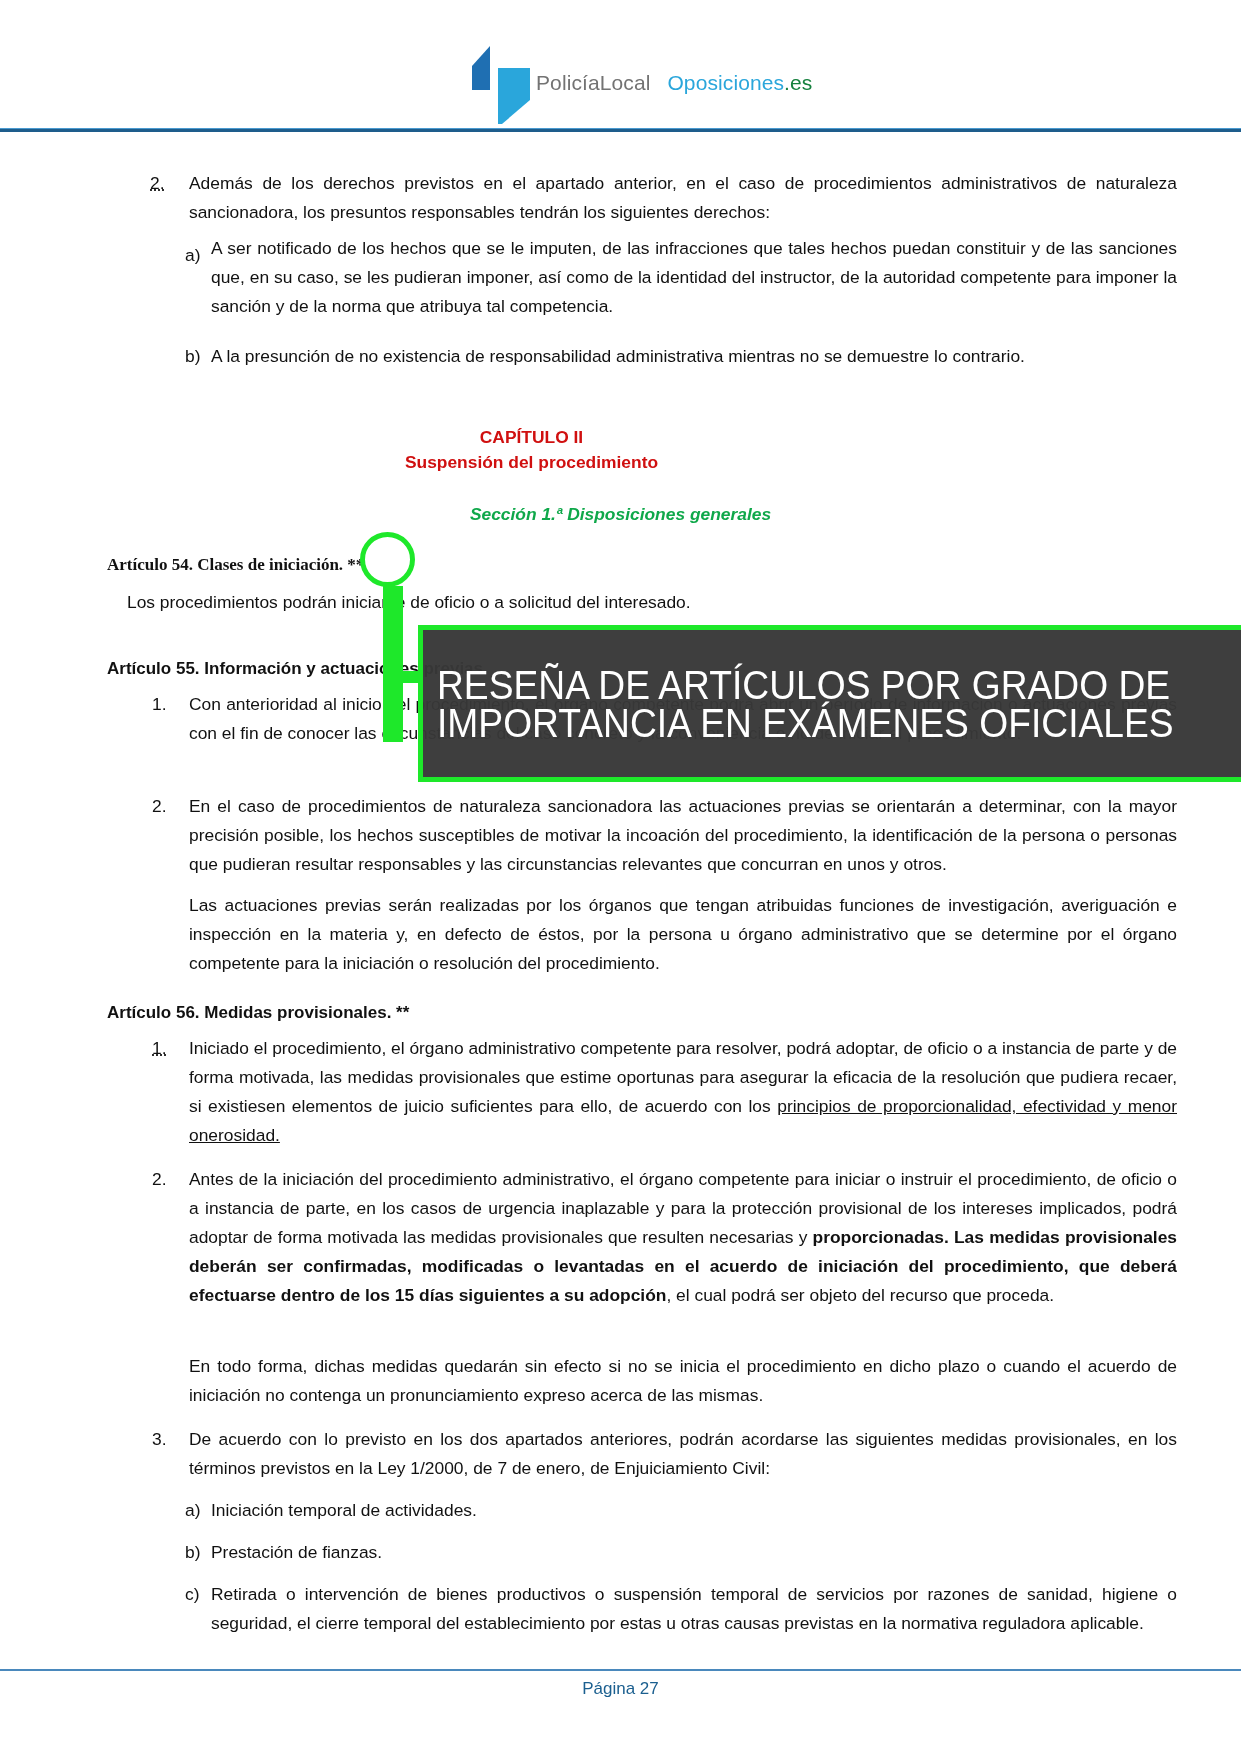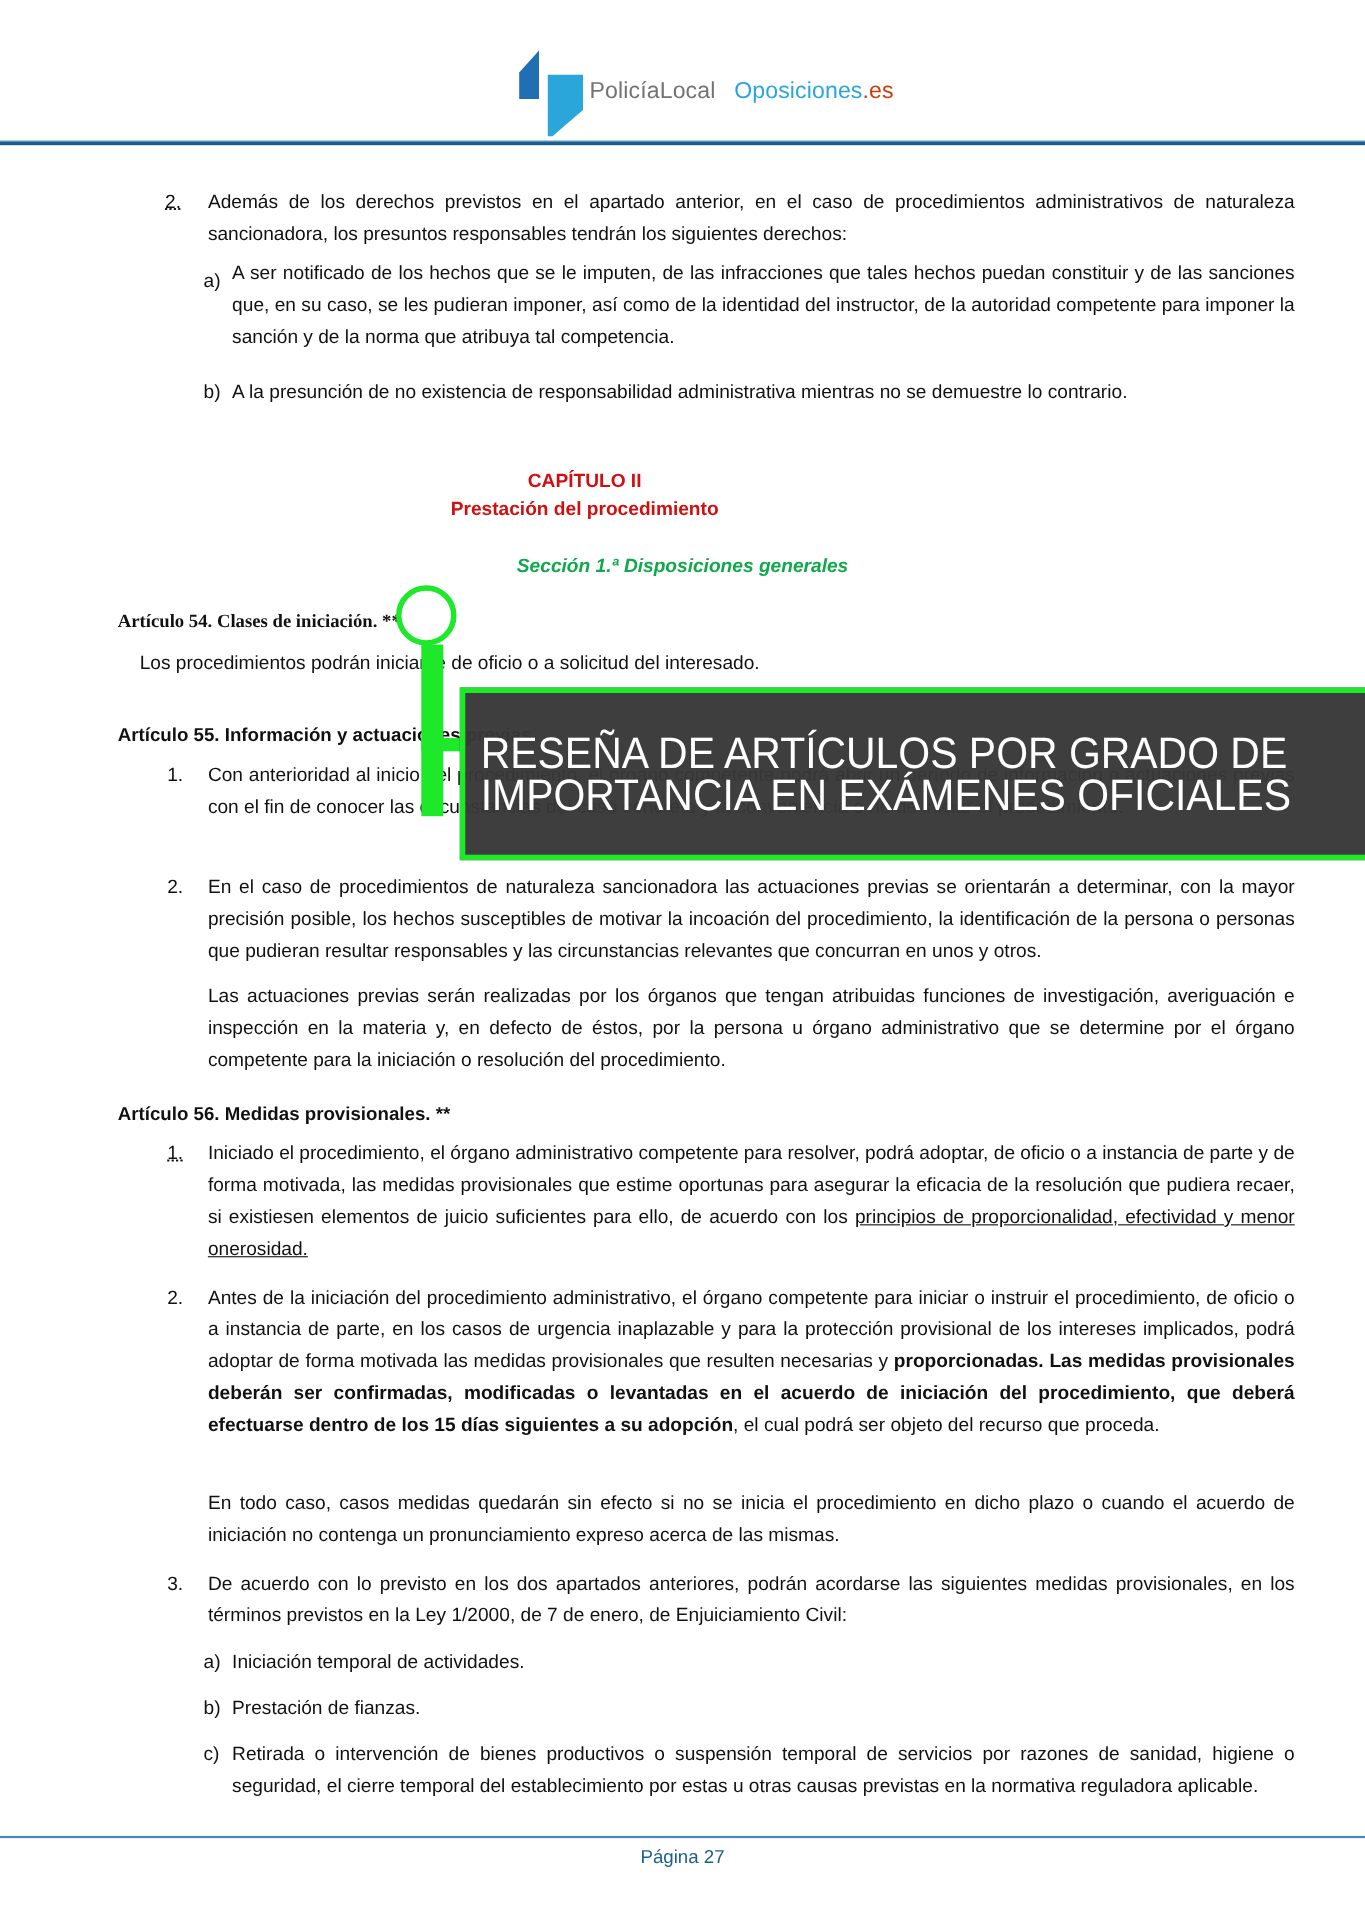".es" .lt-3 { color: #c2410c -> #15803d }
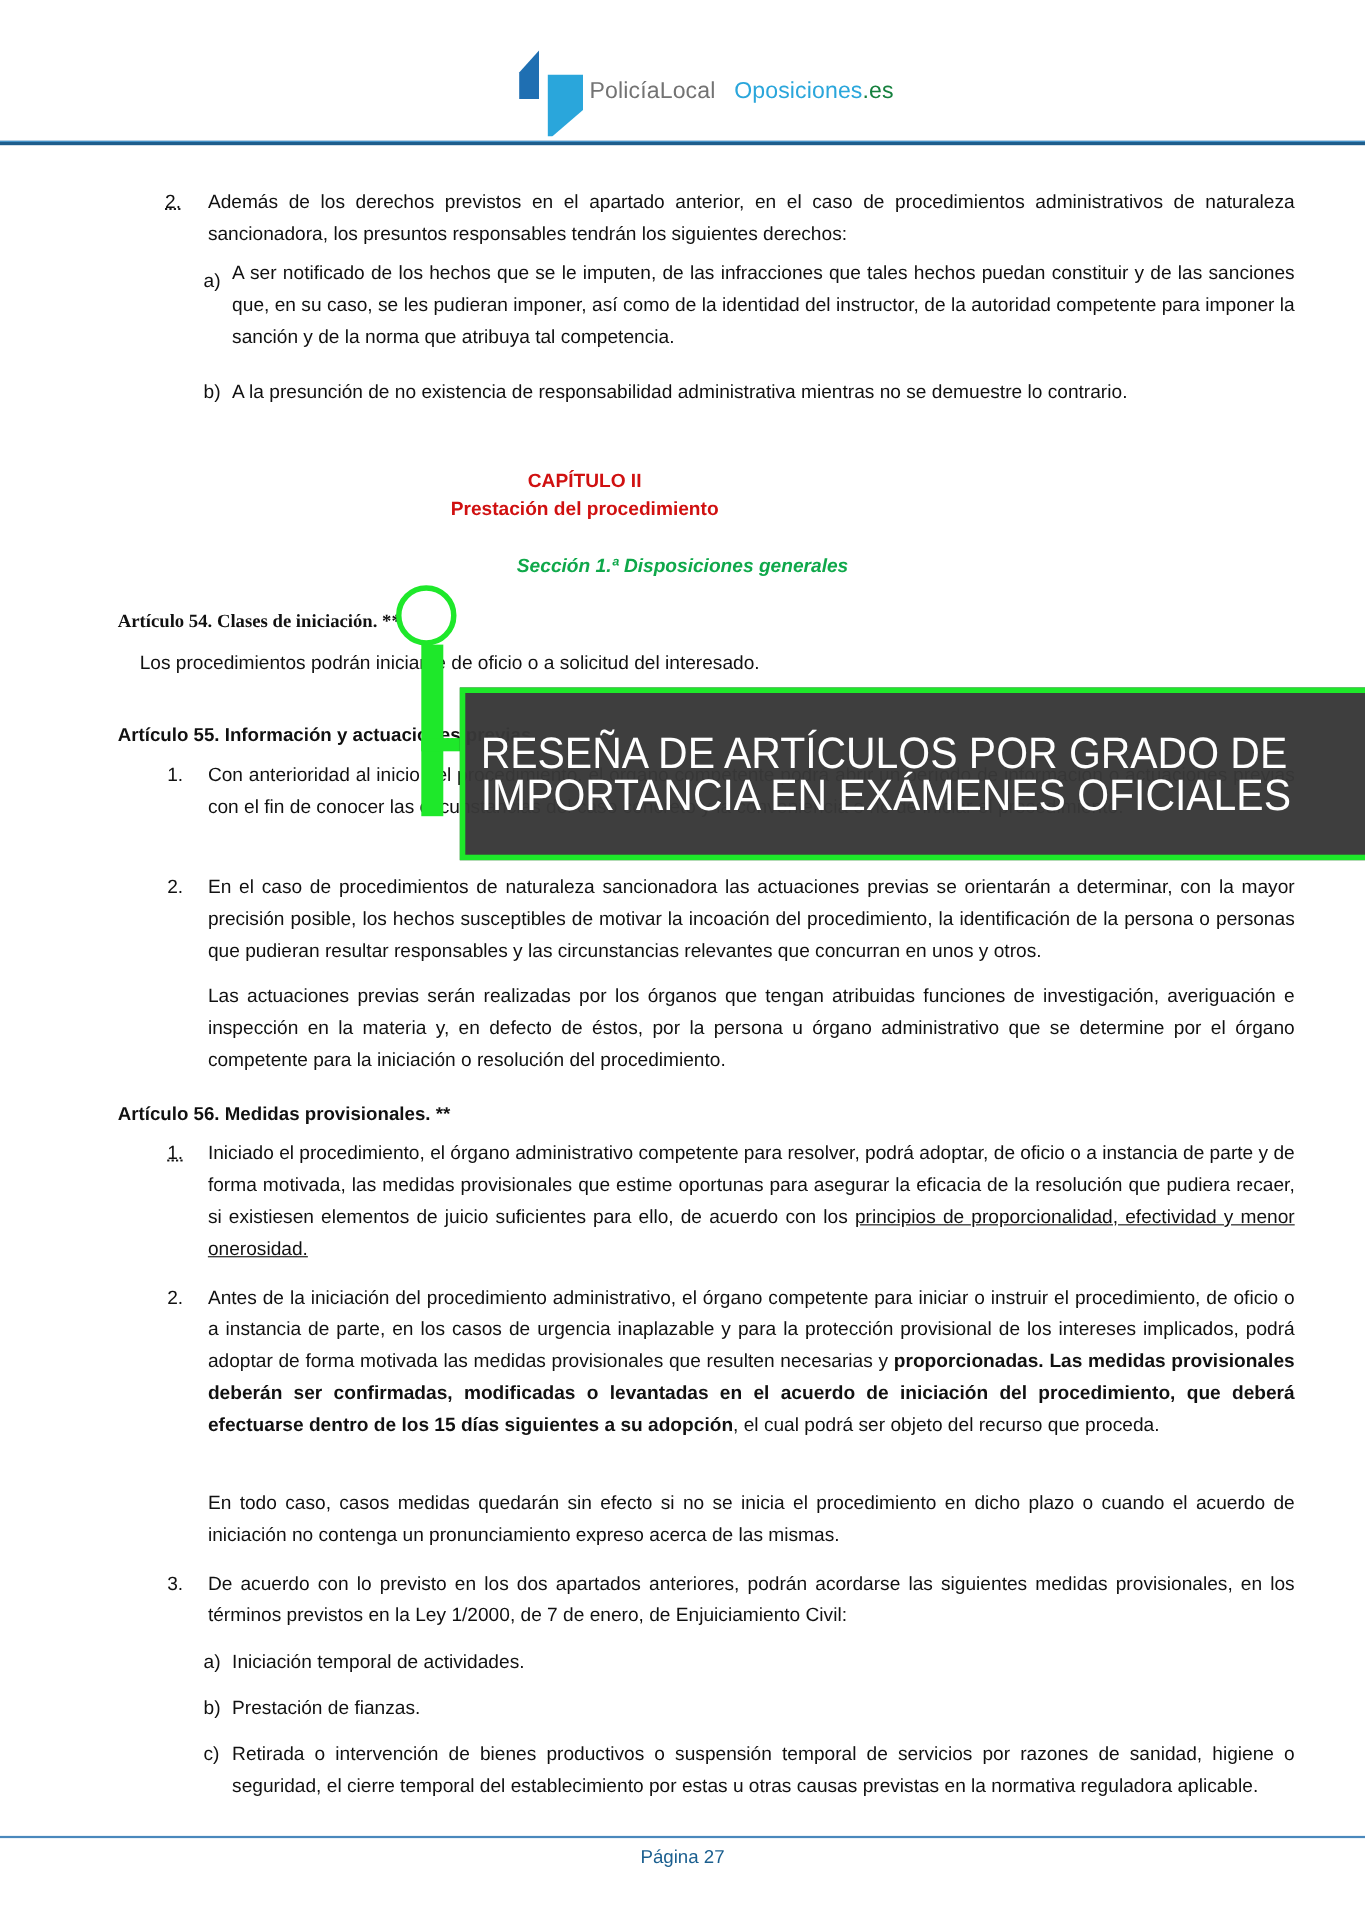"Prestación del procedimiento" div.abs { text: Prestación -> Suspensión }
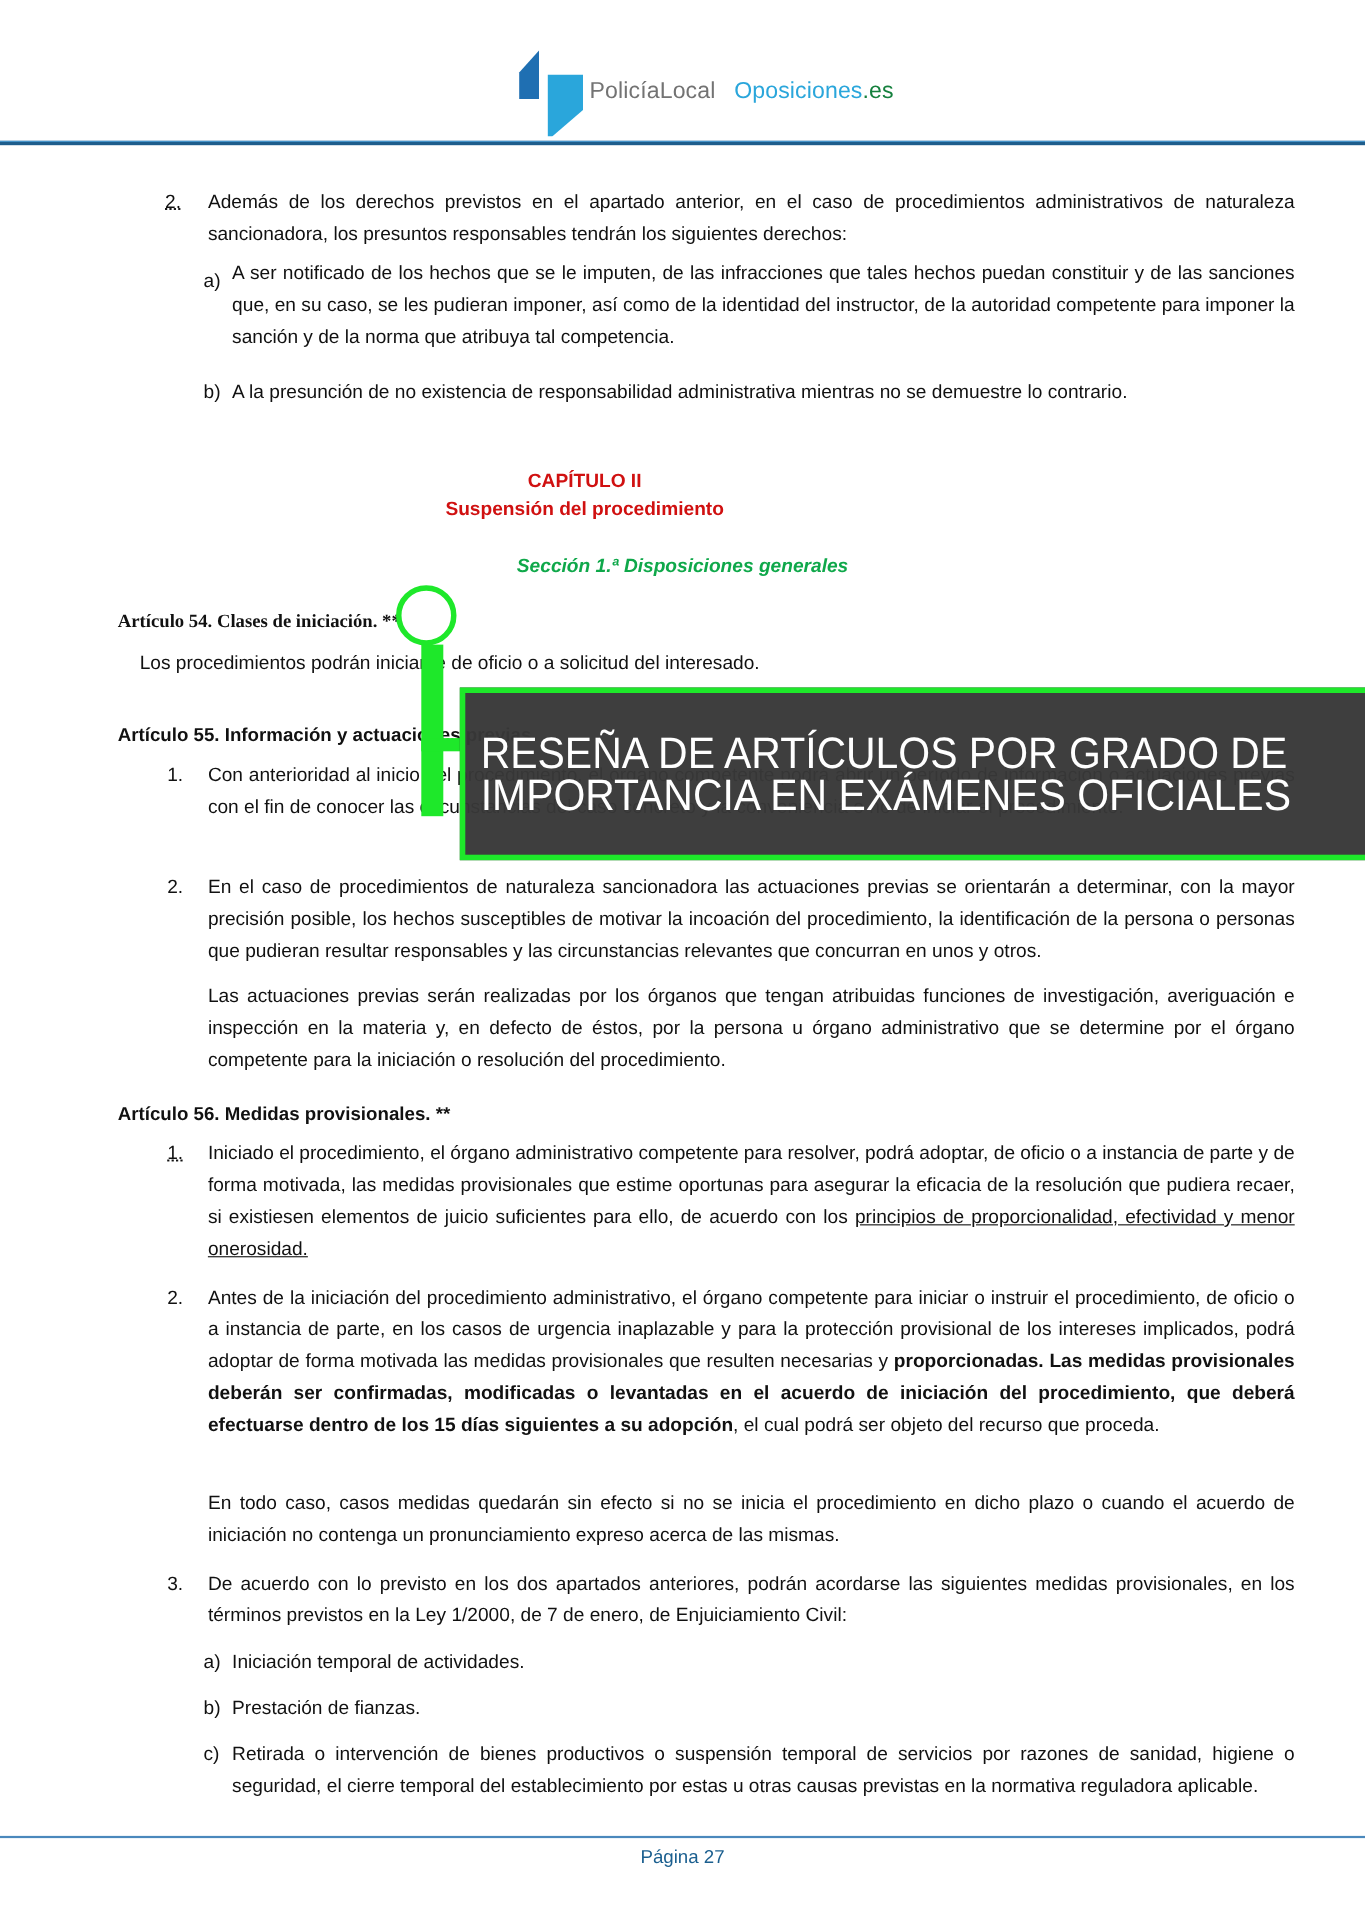"En todo caso, casos medidas" div.abs { text: caso, casos -> forma, dichas }
